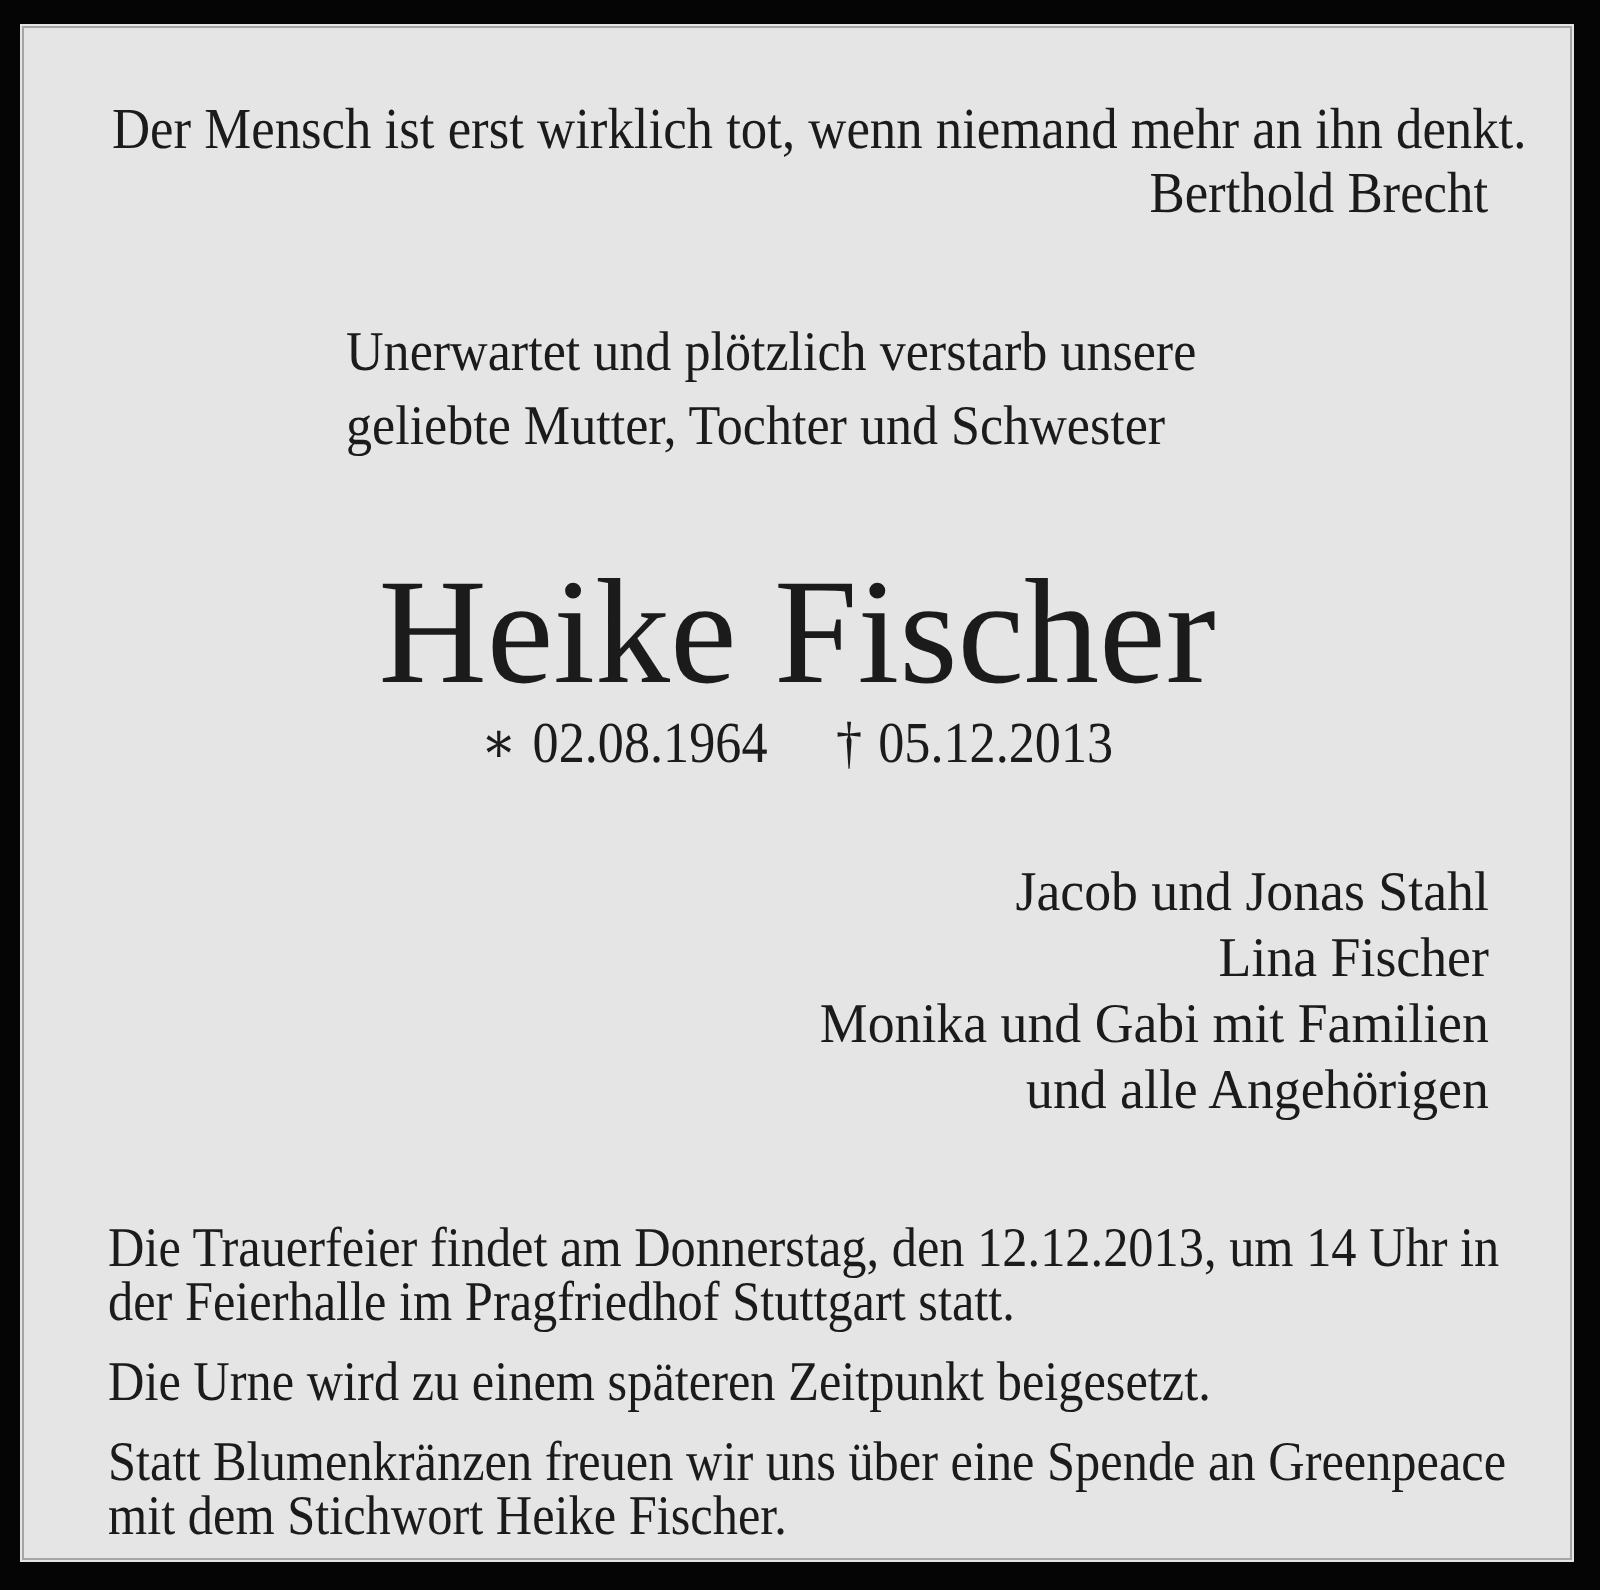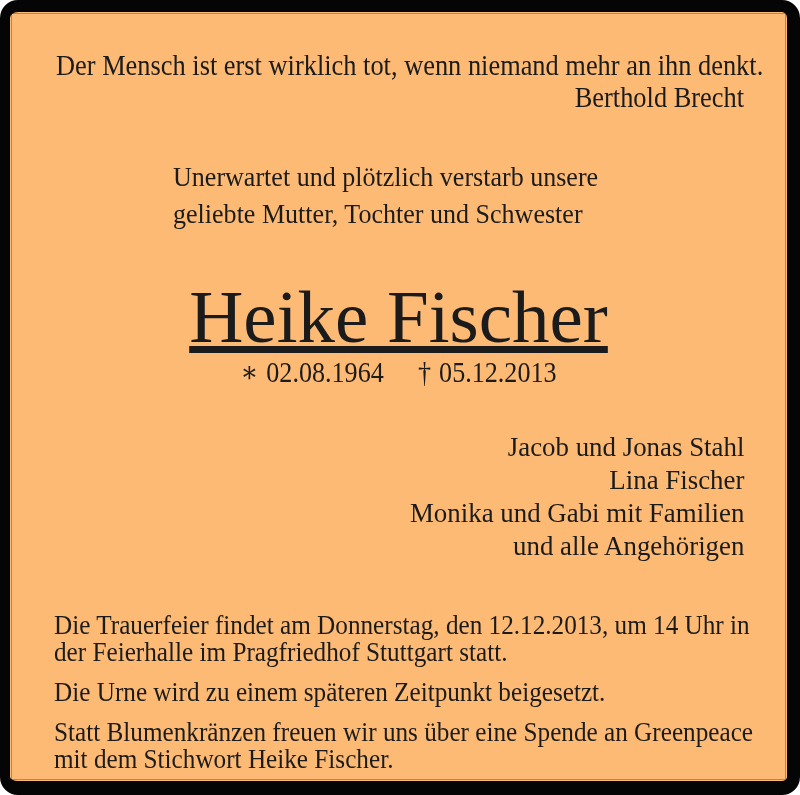"Der Mensch ist erst wirklich" .frame { background: #fdba74 -> #e5e5e5; border-radius: 18px -> none }
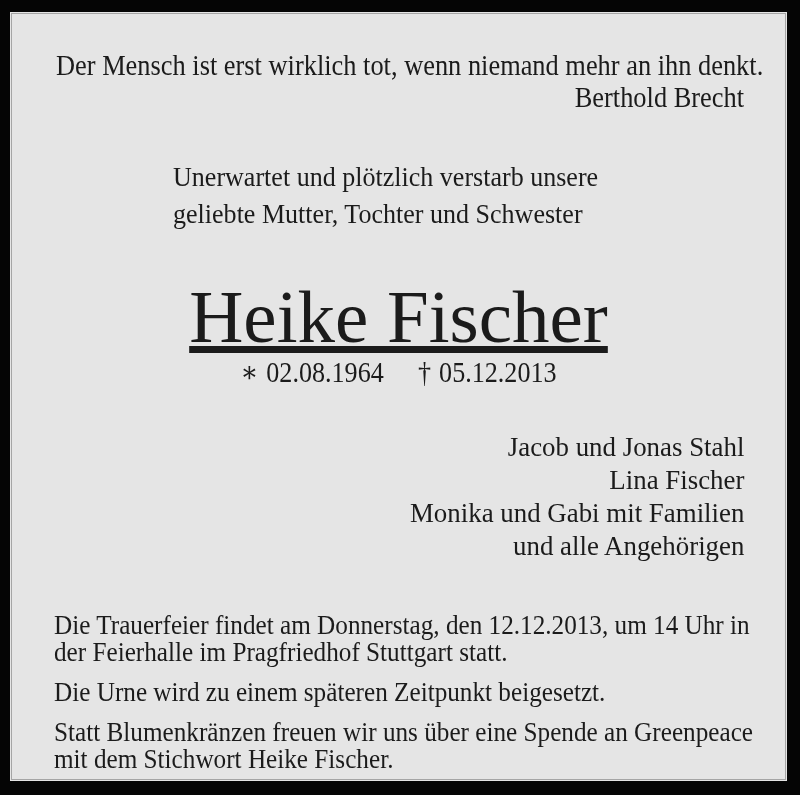"Heike Fischer" .name { text-decoration: underline -> none }
